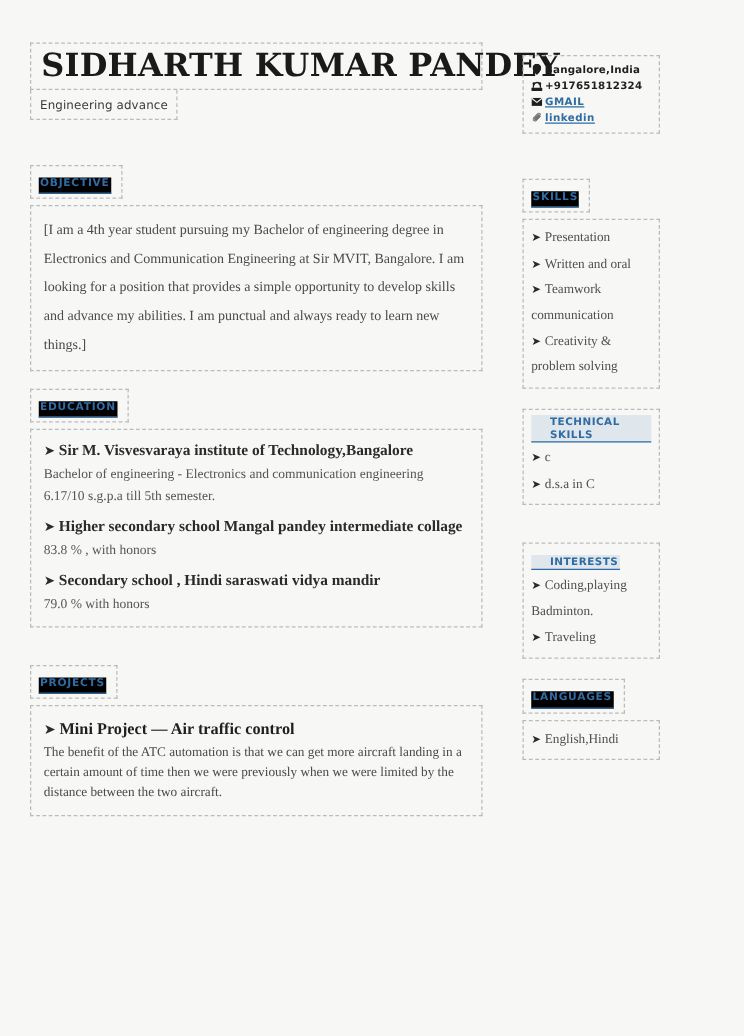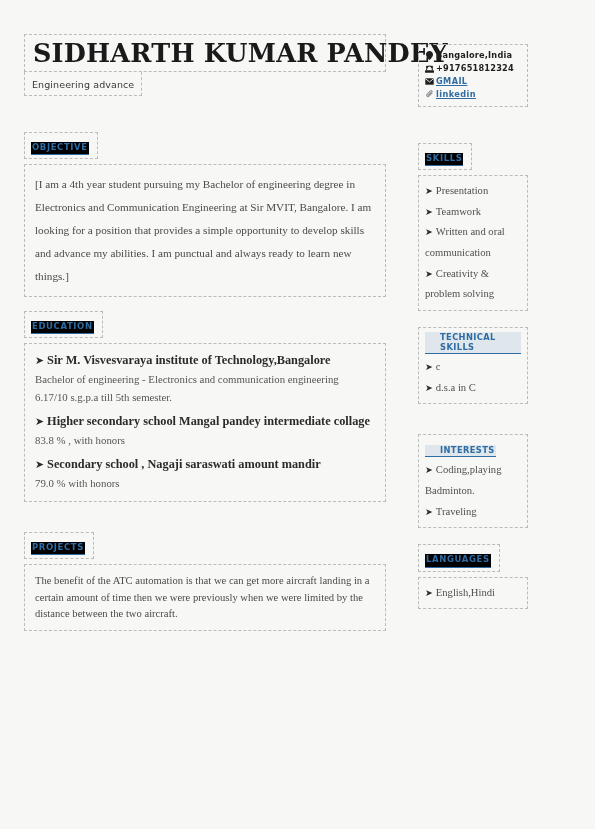"➤ Teamwork" div.r-item { order: before "➤ Written and oral" -> after "➤ Written and oral" }
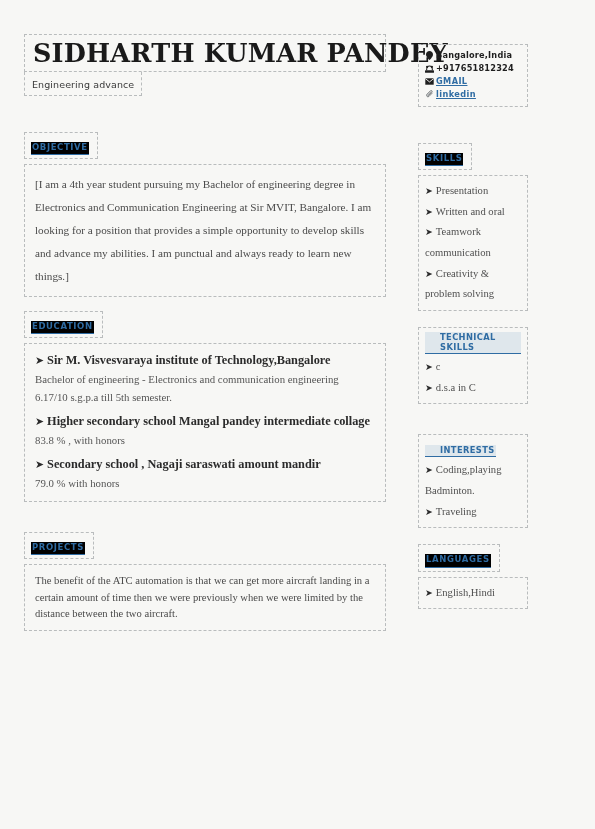"Secondary school , Nagaji saraswati" span { text: Nagaji saraswati amount -> Hindi saraswati vidya }
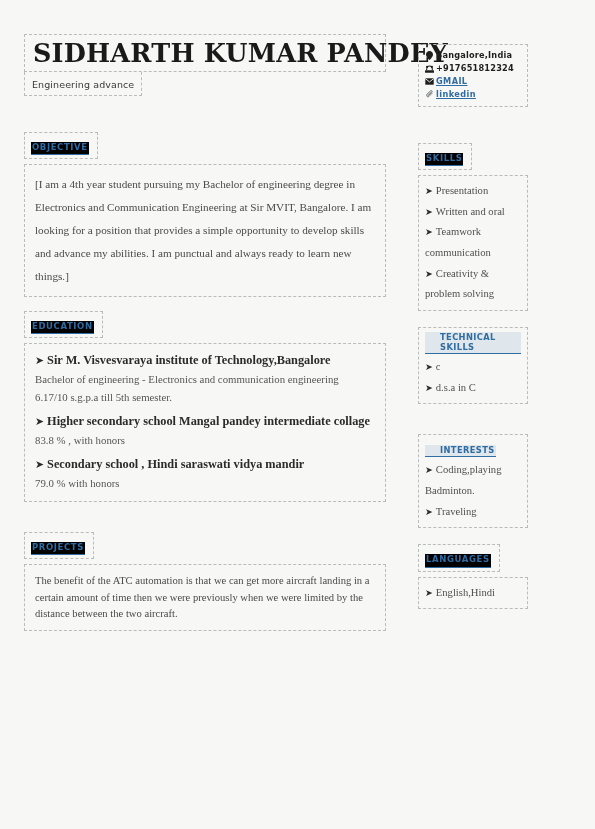"➤ Mini Project — Air" div.proj-title { html: none -> <div> <span>➤</span><span>Mini Project — Air traffic control</span> </div> }
